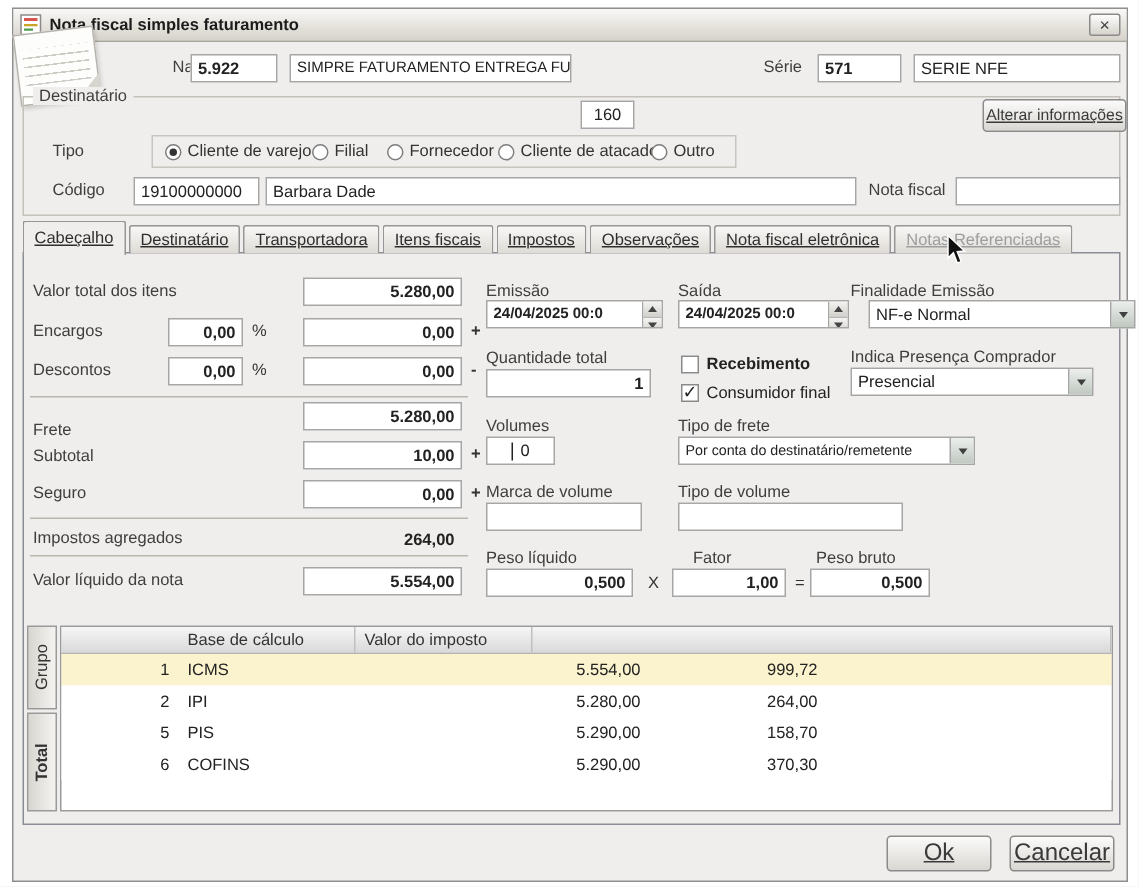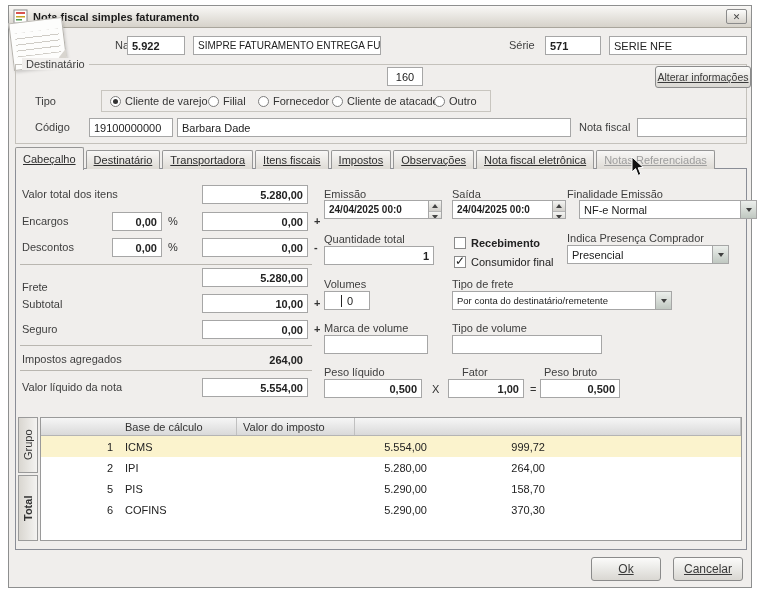"Por conta do destinatário/remetente" div.fld { width: 220px -> 198px }
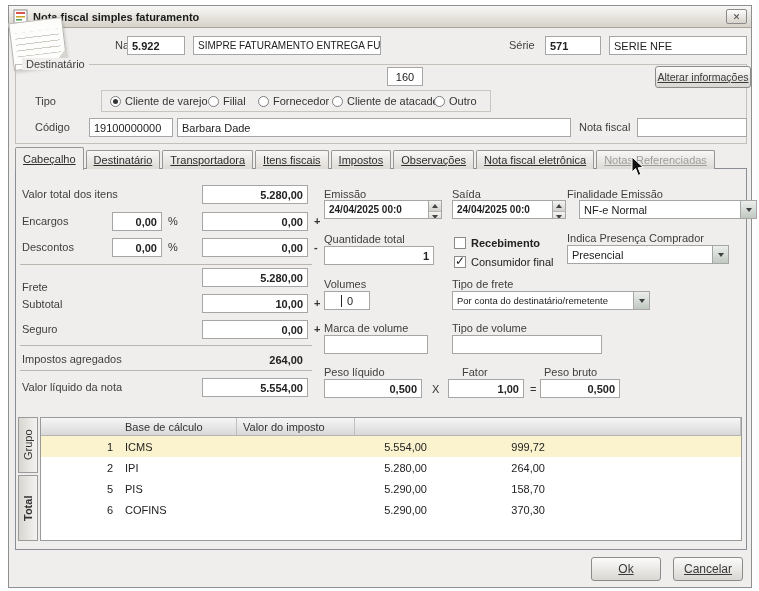"Ok" .btn { font-size: 12px -> 16px }
